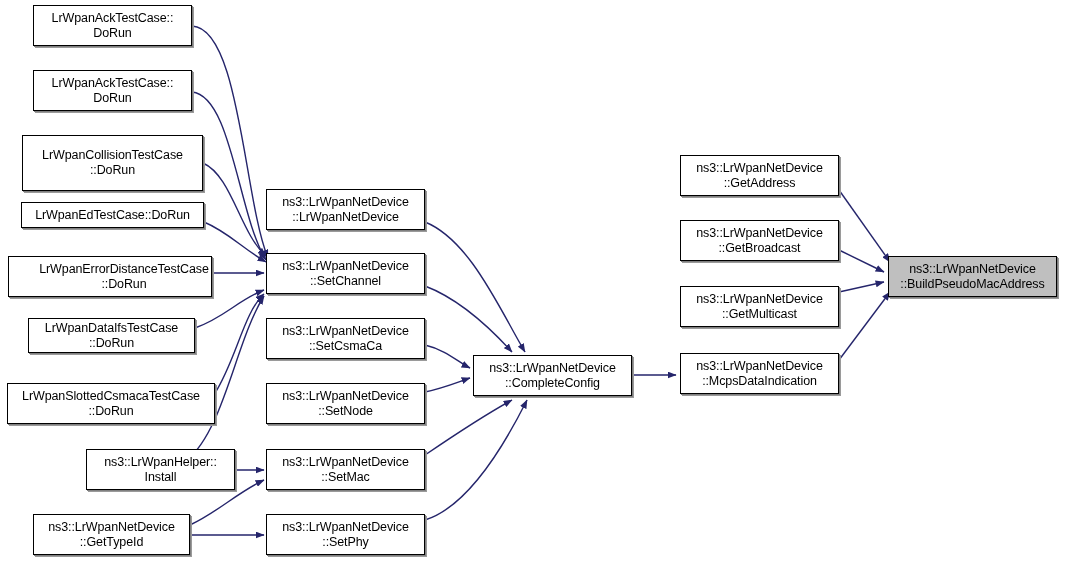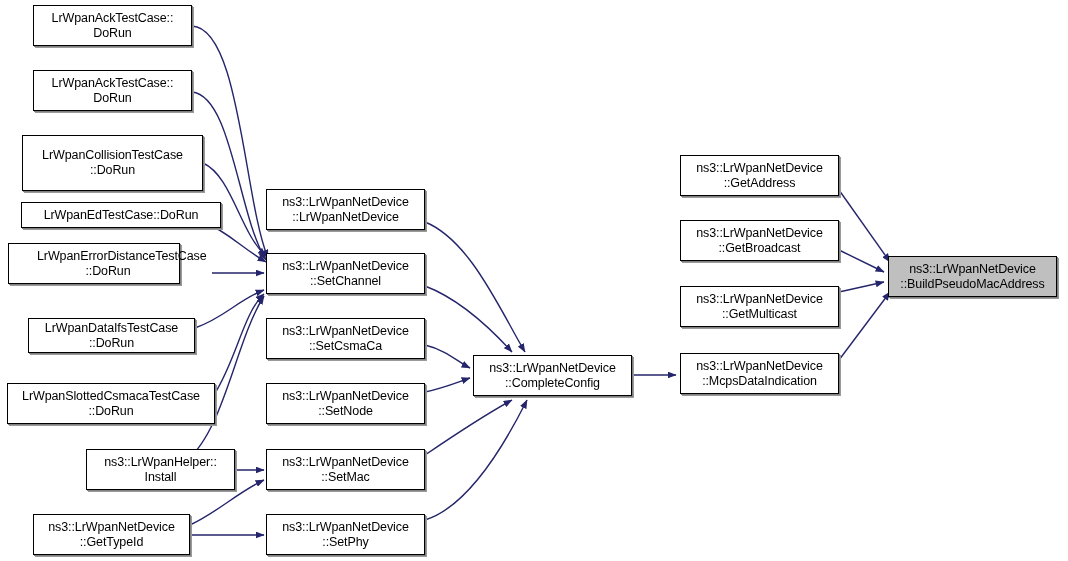"LrWpanEdTestCase::DoRun" div.node { width: 200px -> 183px }
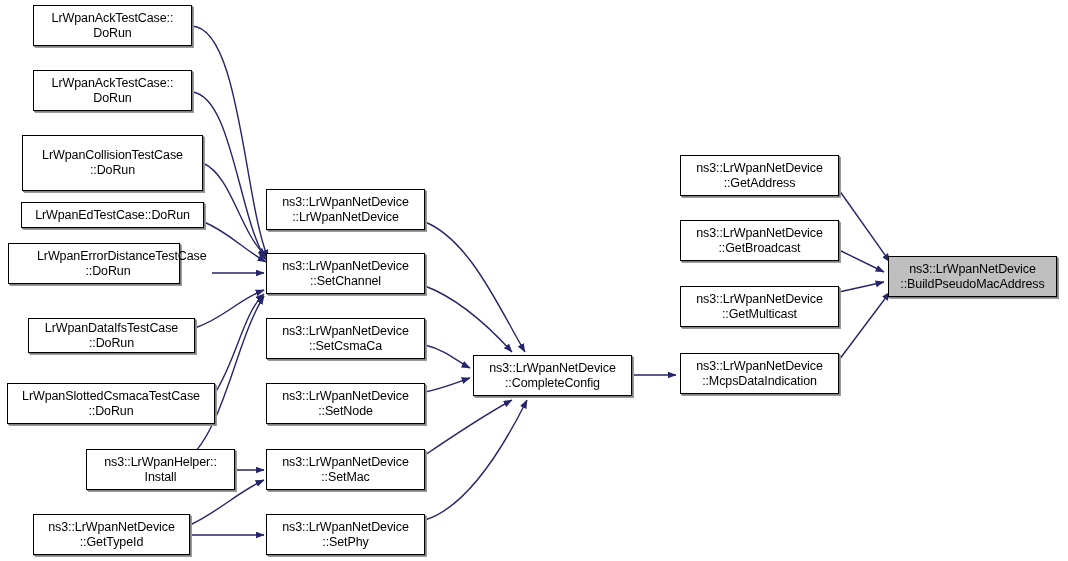"LrWpanErrorDistanceTestCase" div.node { top: 243px -> 256px; width: 172px -> 204px }
